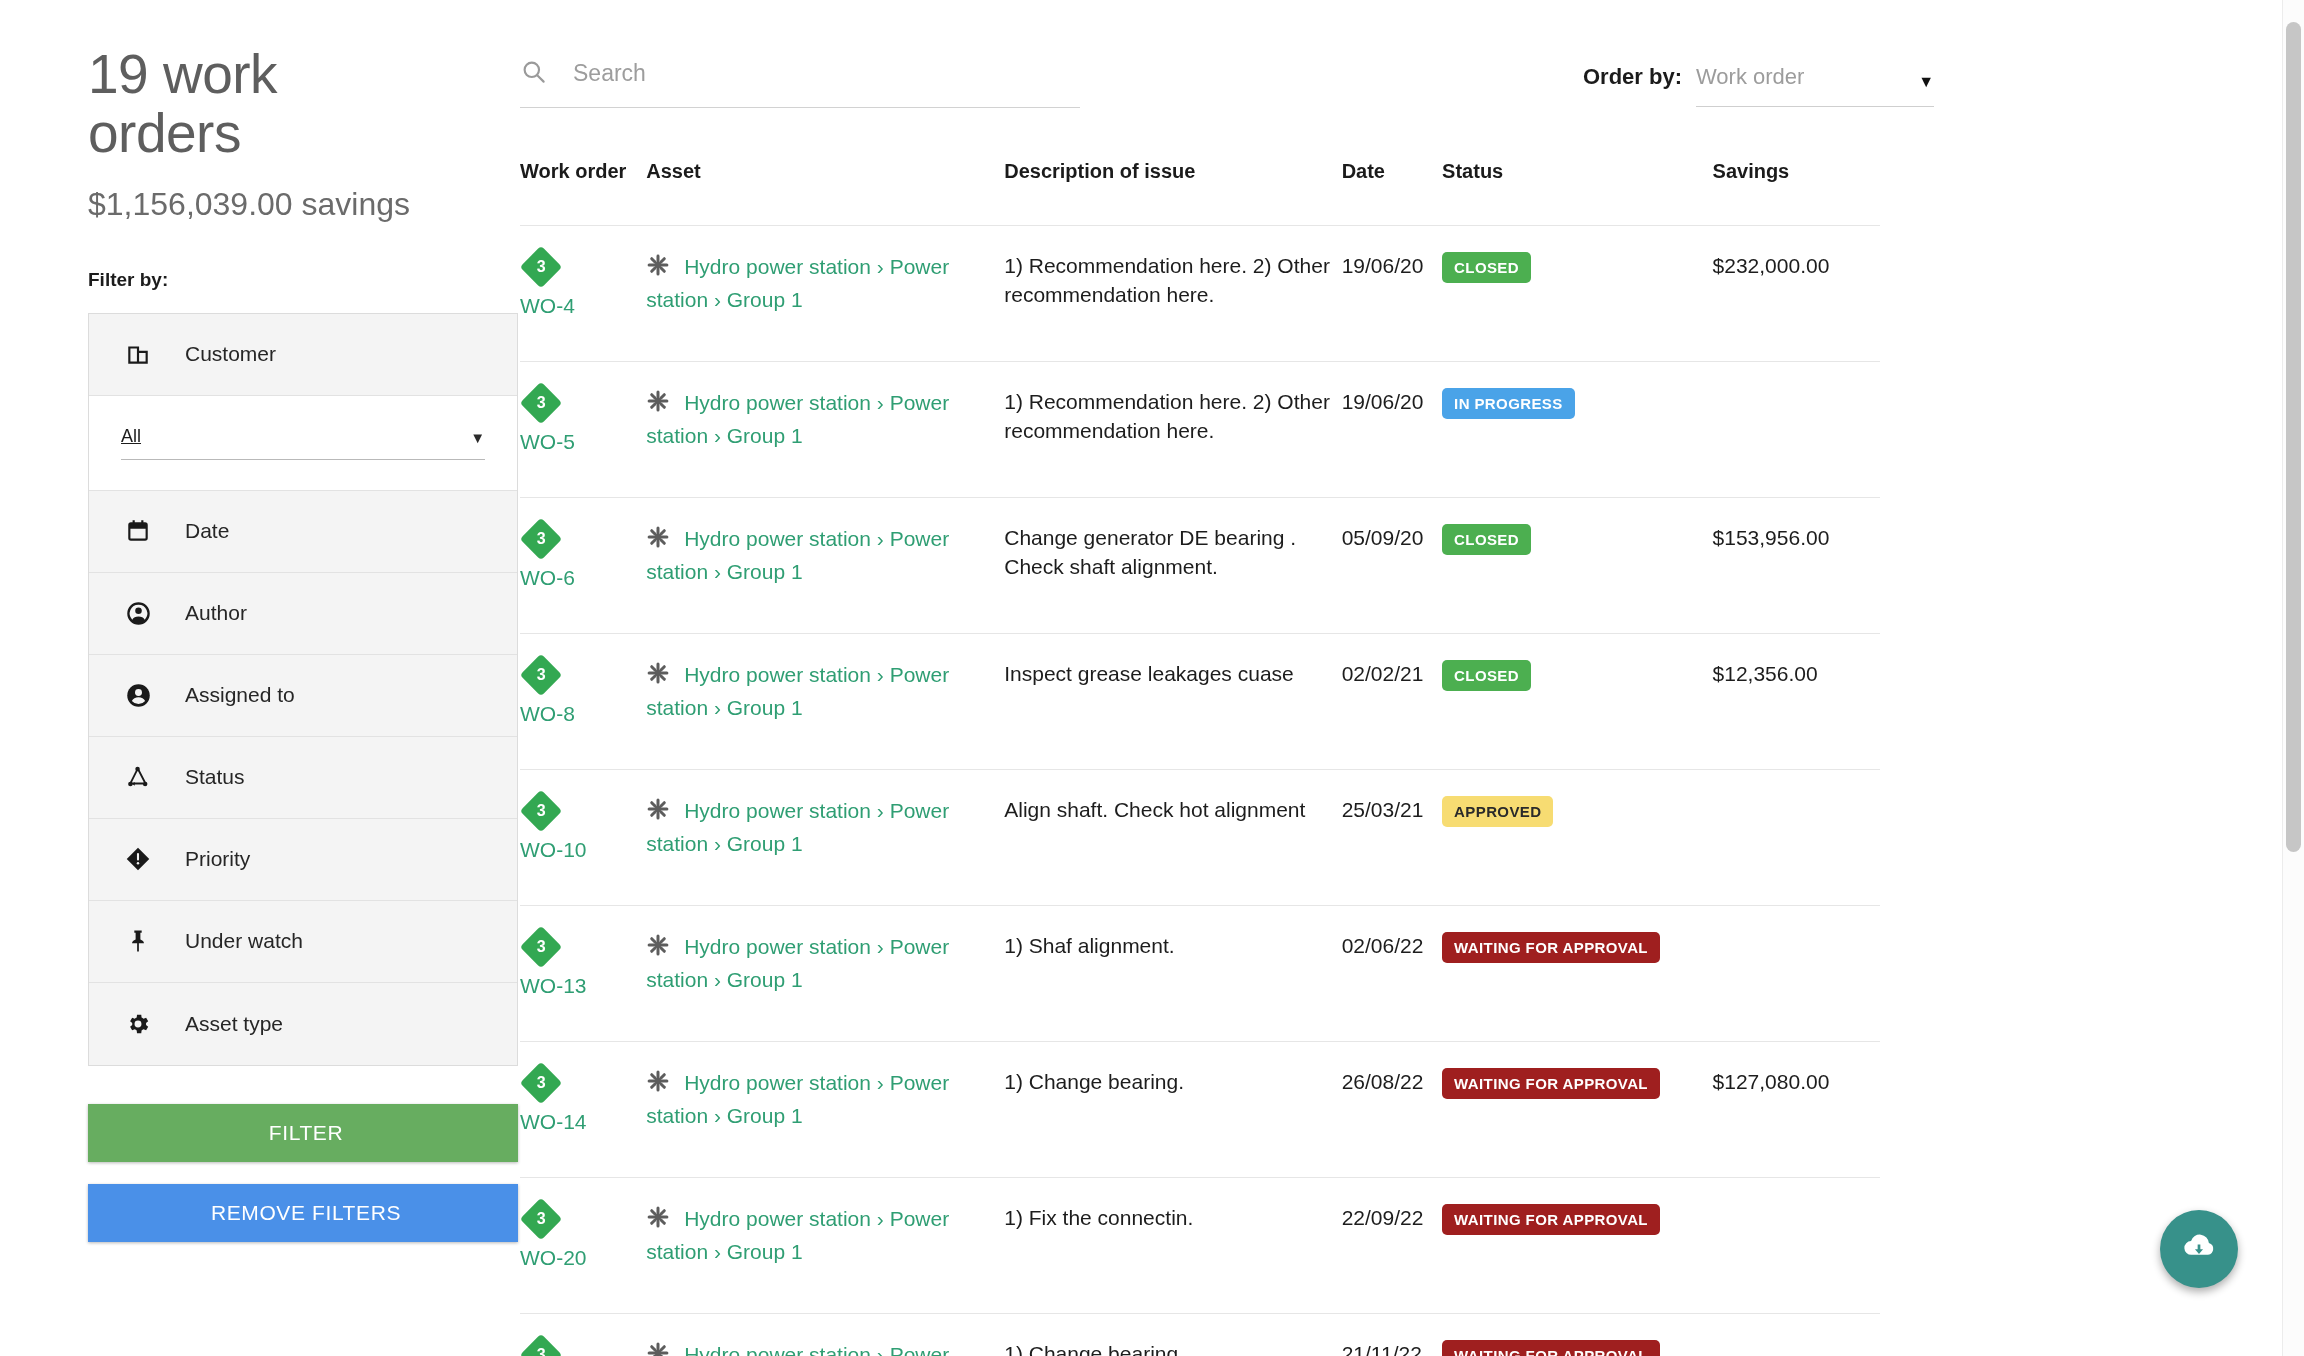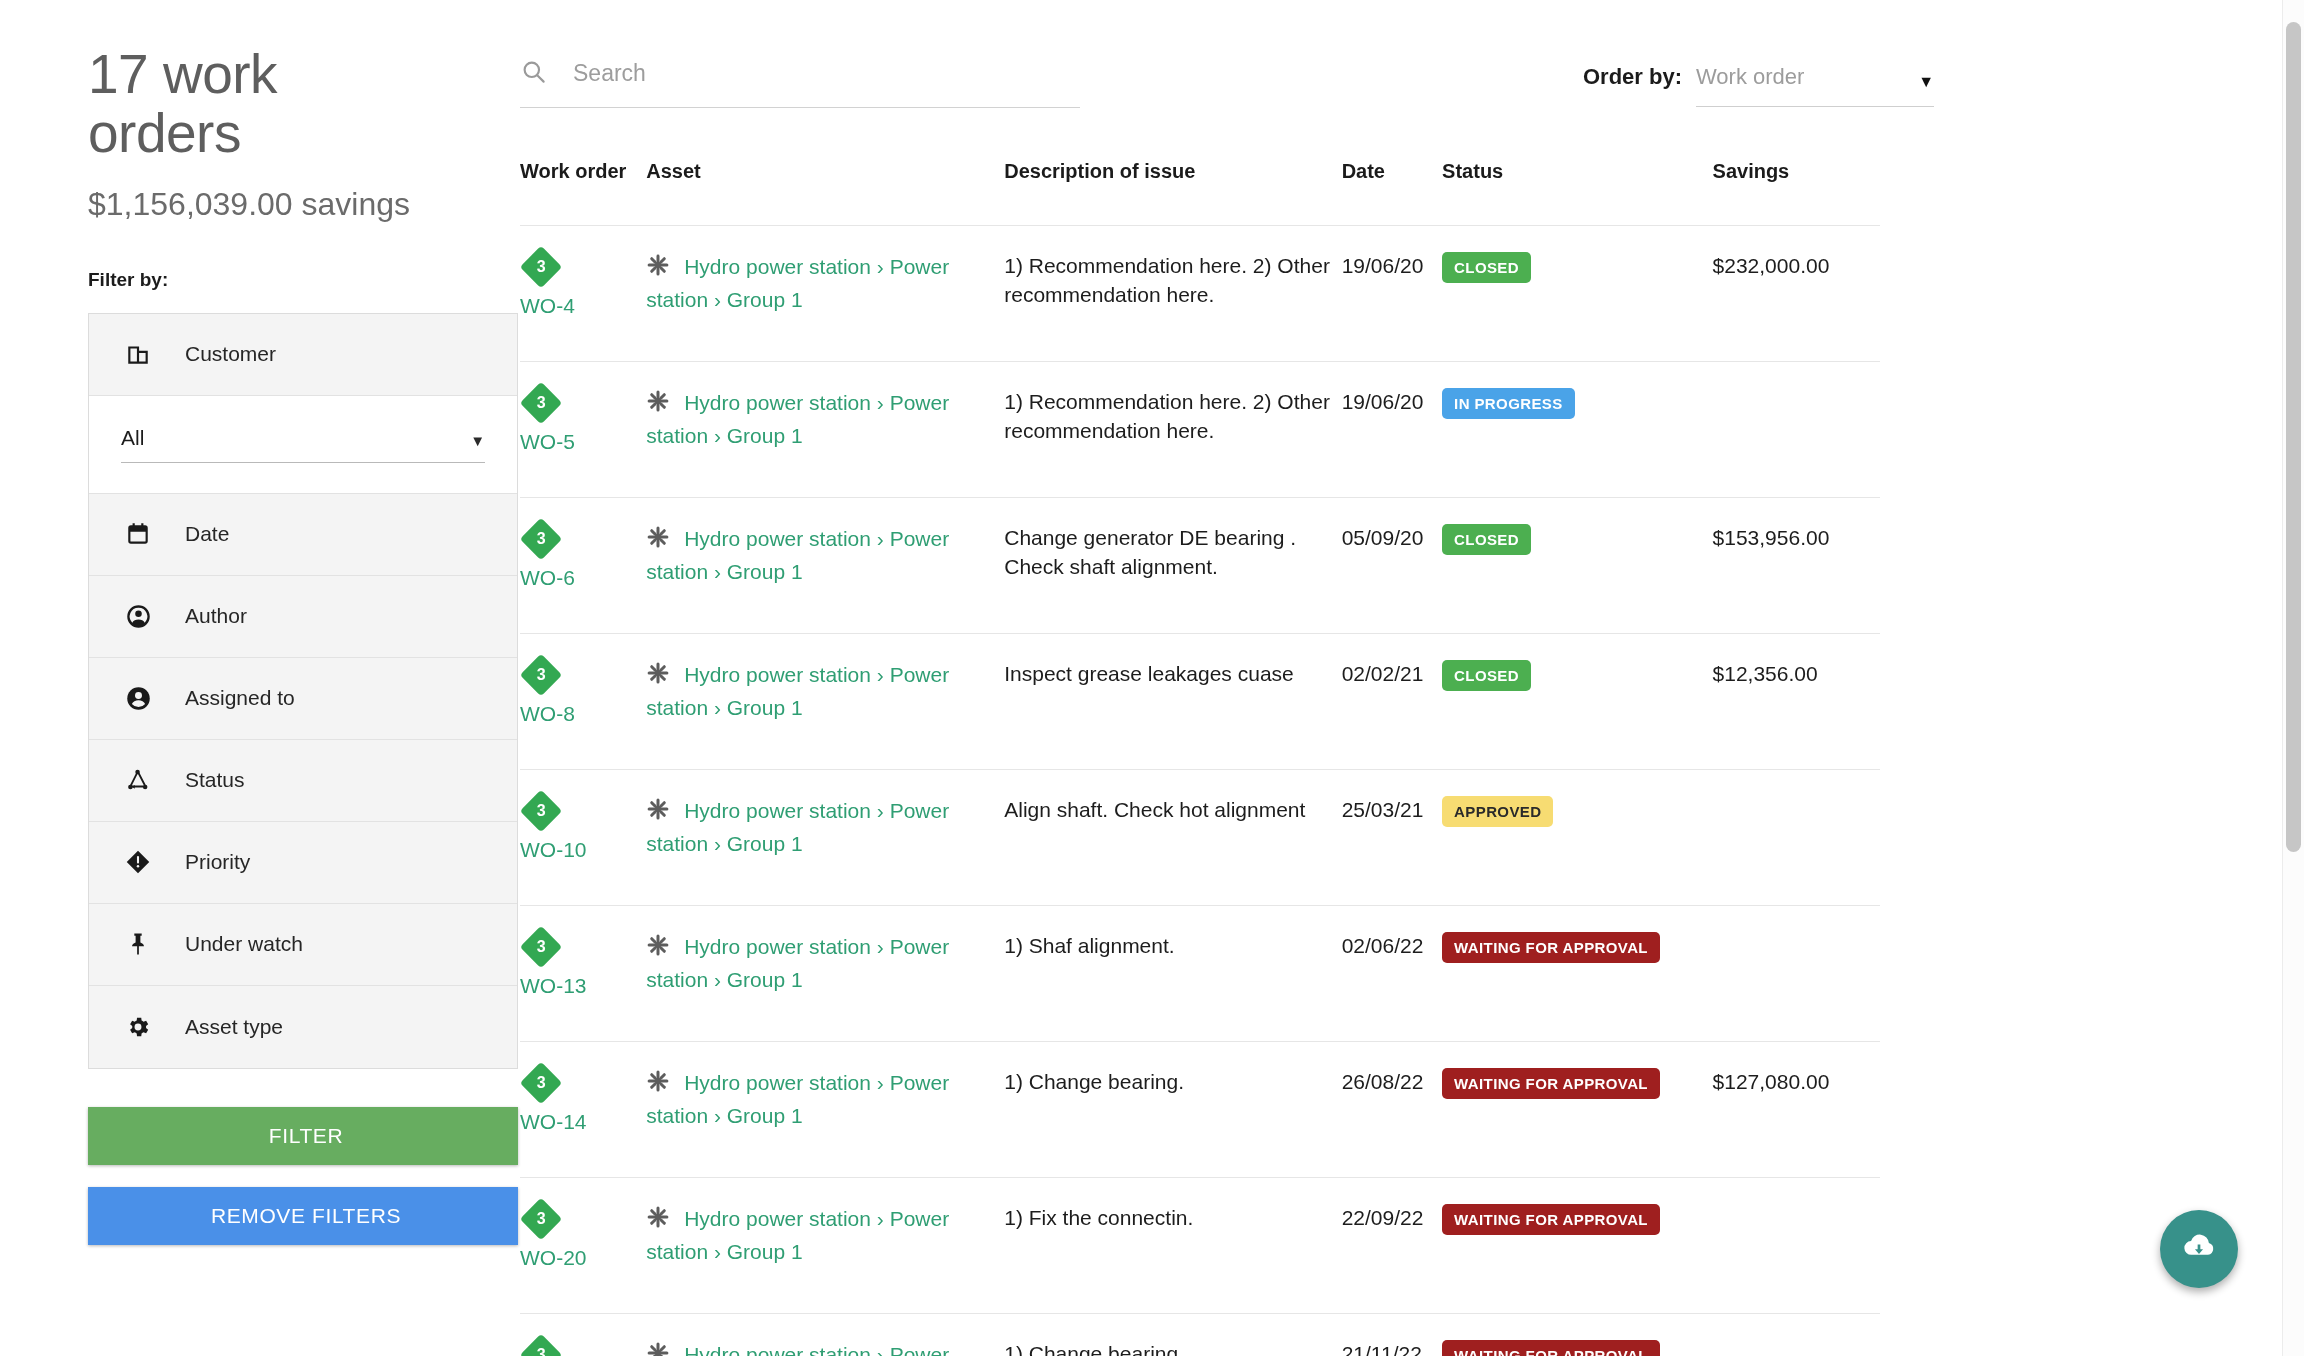"17 work orders" h1.page-title { text: 17 -> 19 }
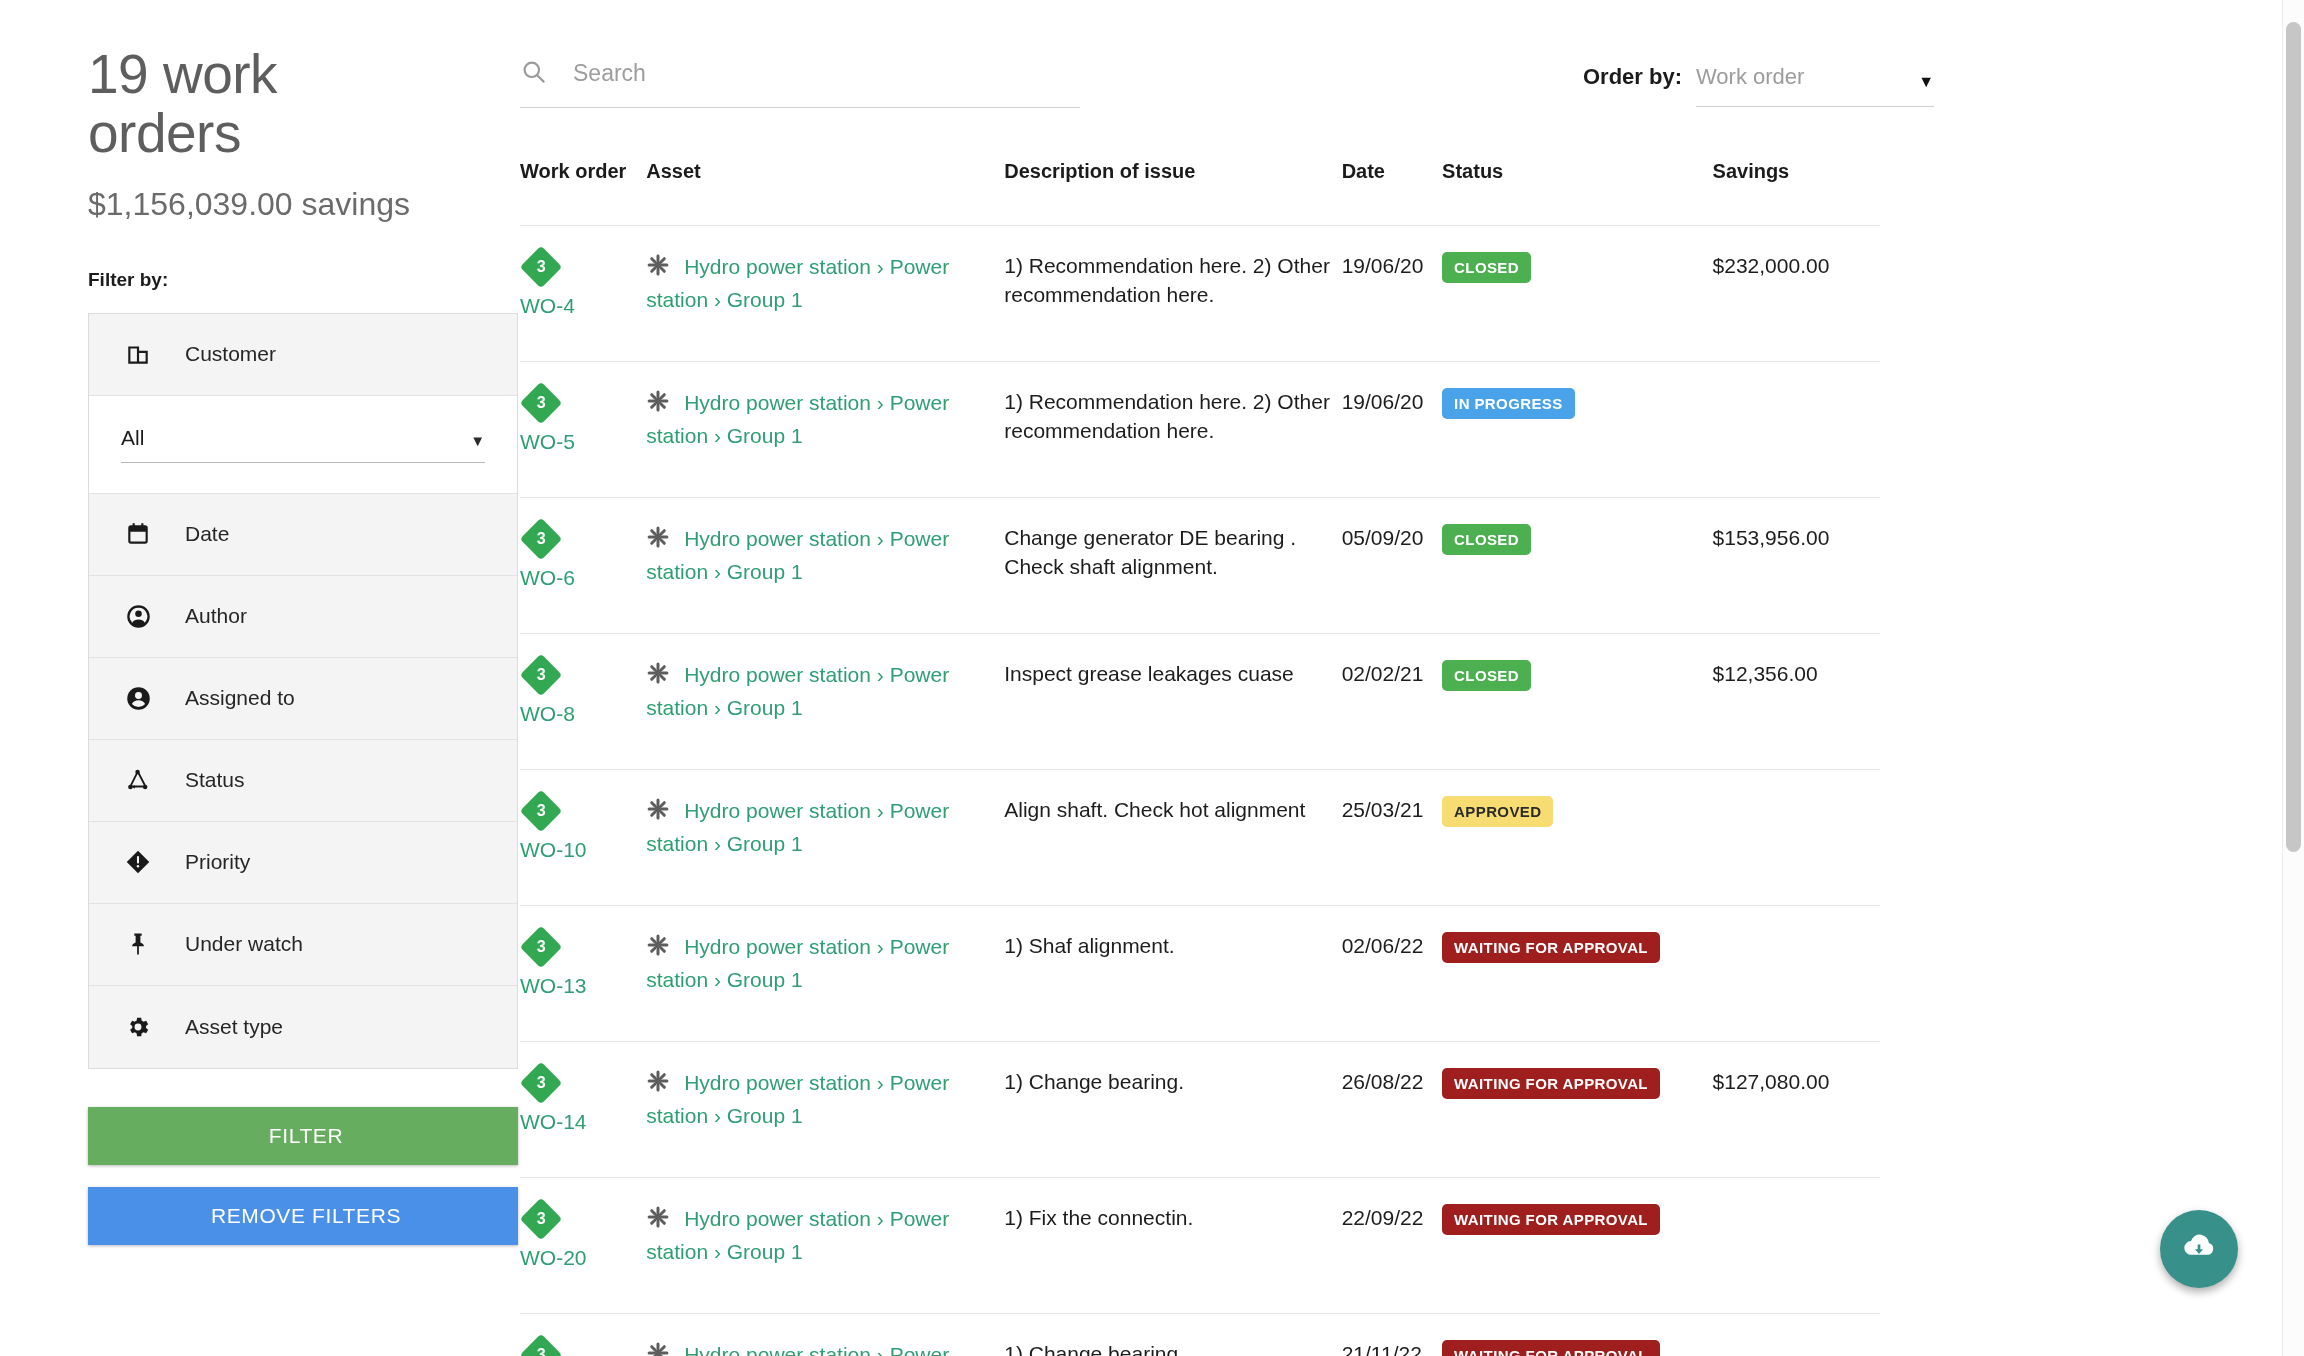"All" .customer-select .sel-value { font-size: 21px -> 18px; text-decoration: none -> underline }
